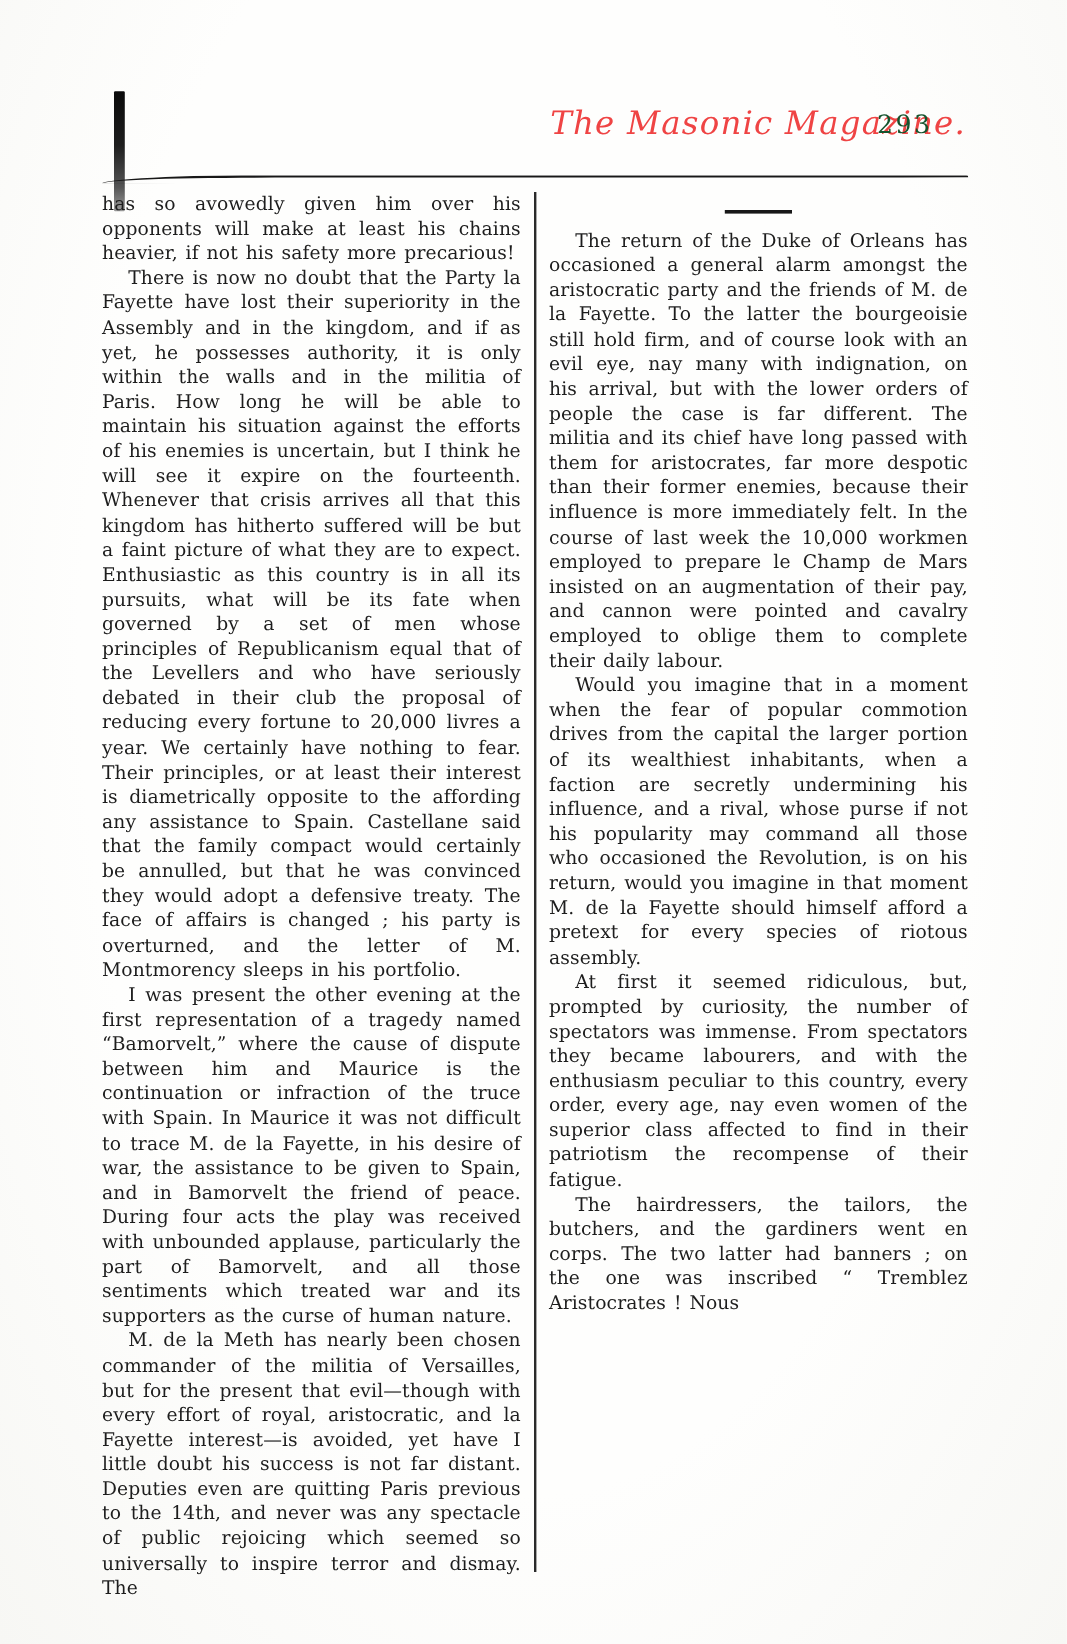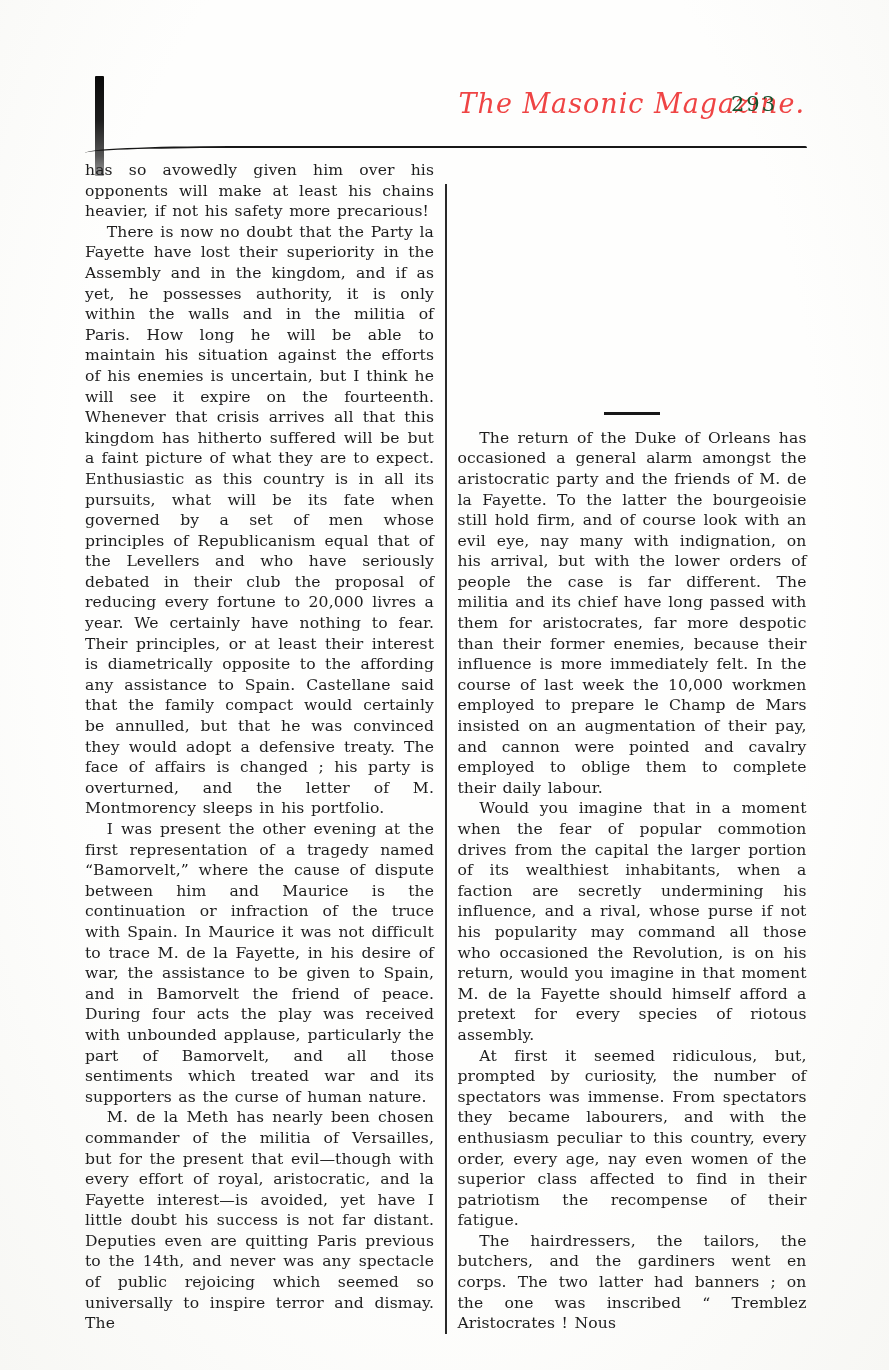"has so avowedly given him" .columns { align-items: flex-end -> flex-start }
